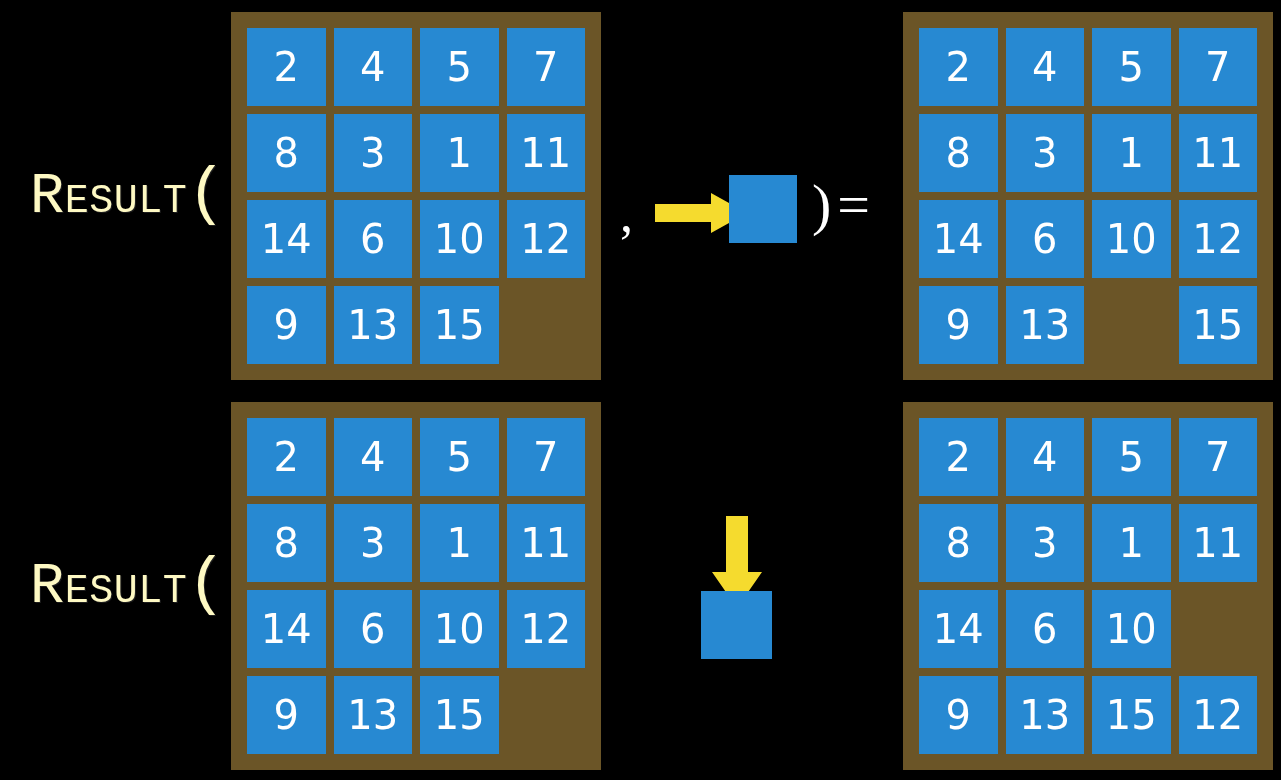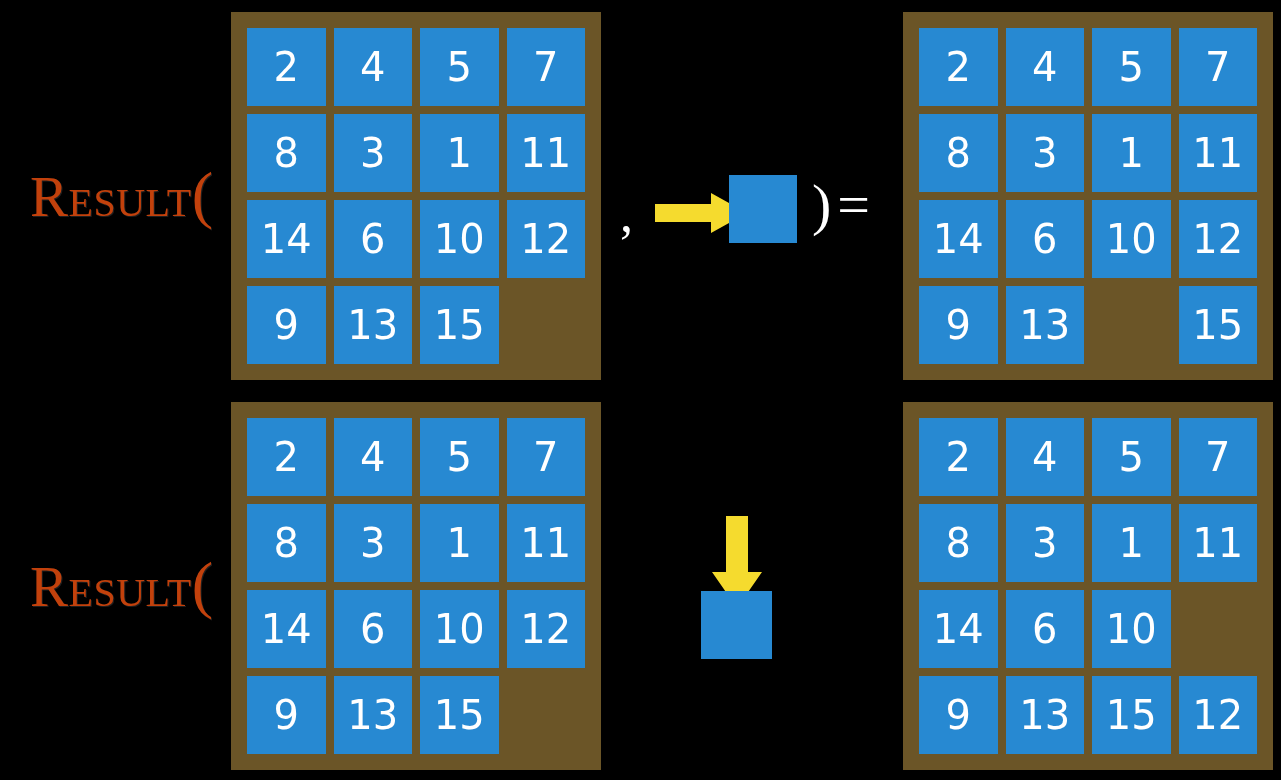"Result(" .result-label { color: #c2410c -> #fef9c3; font-family: Liberation Serif, serif -> Liberation Mono, monospace }
